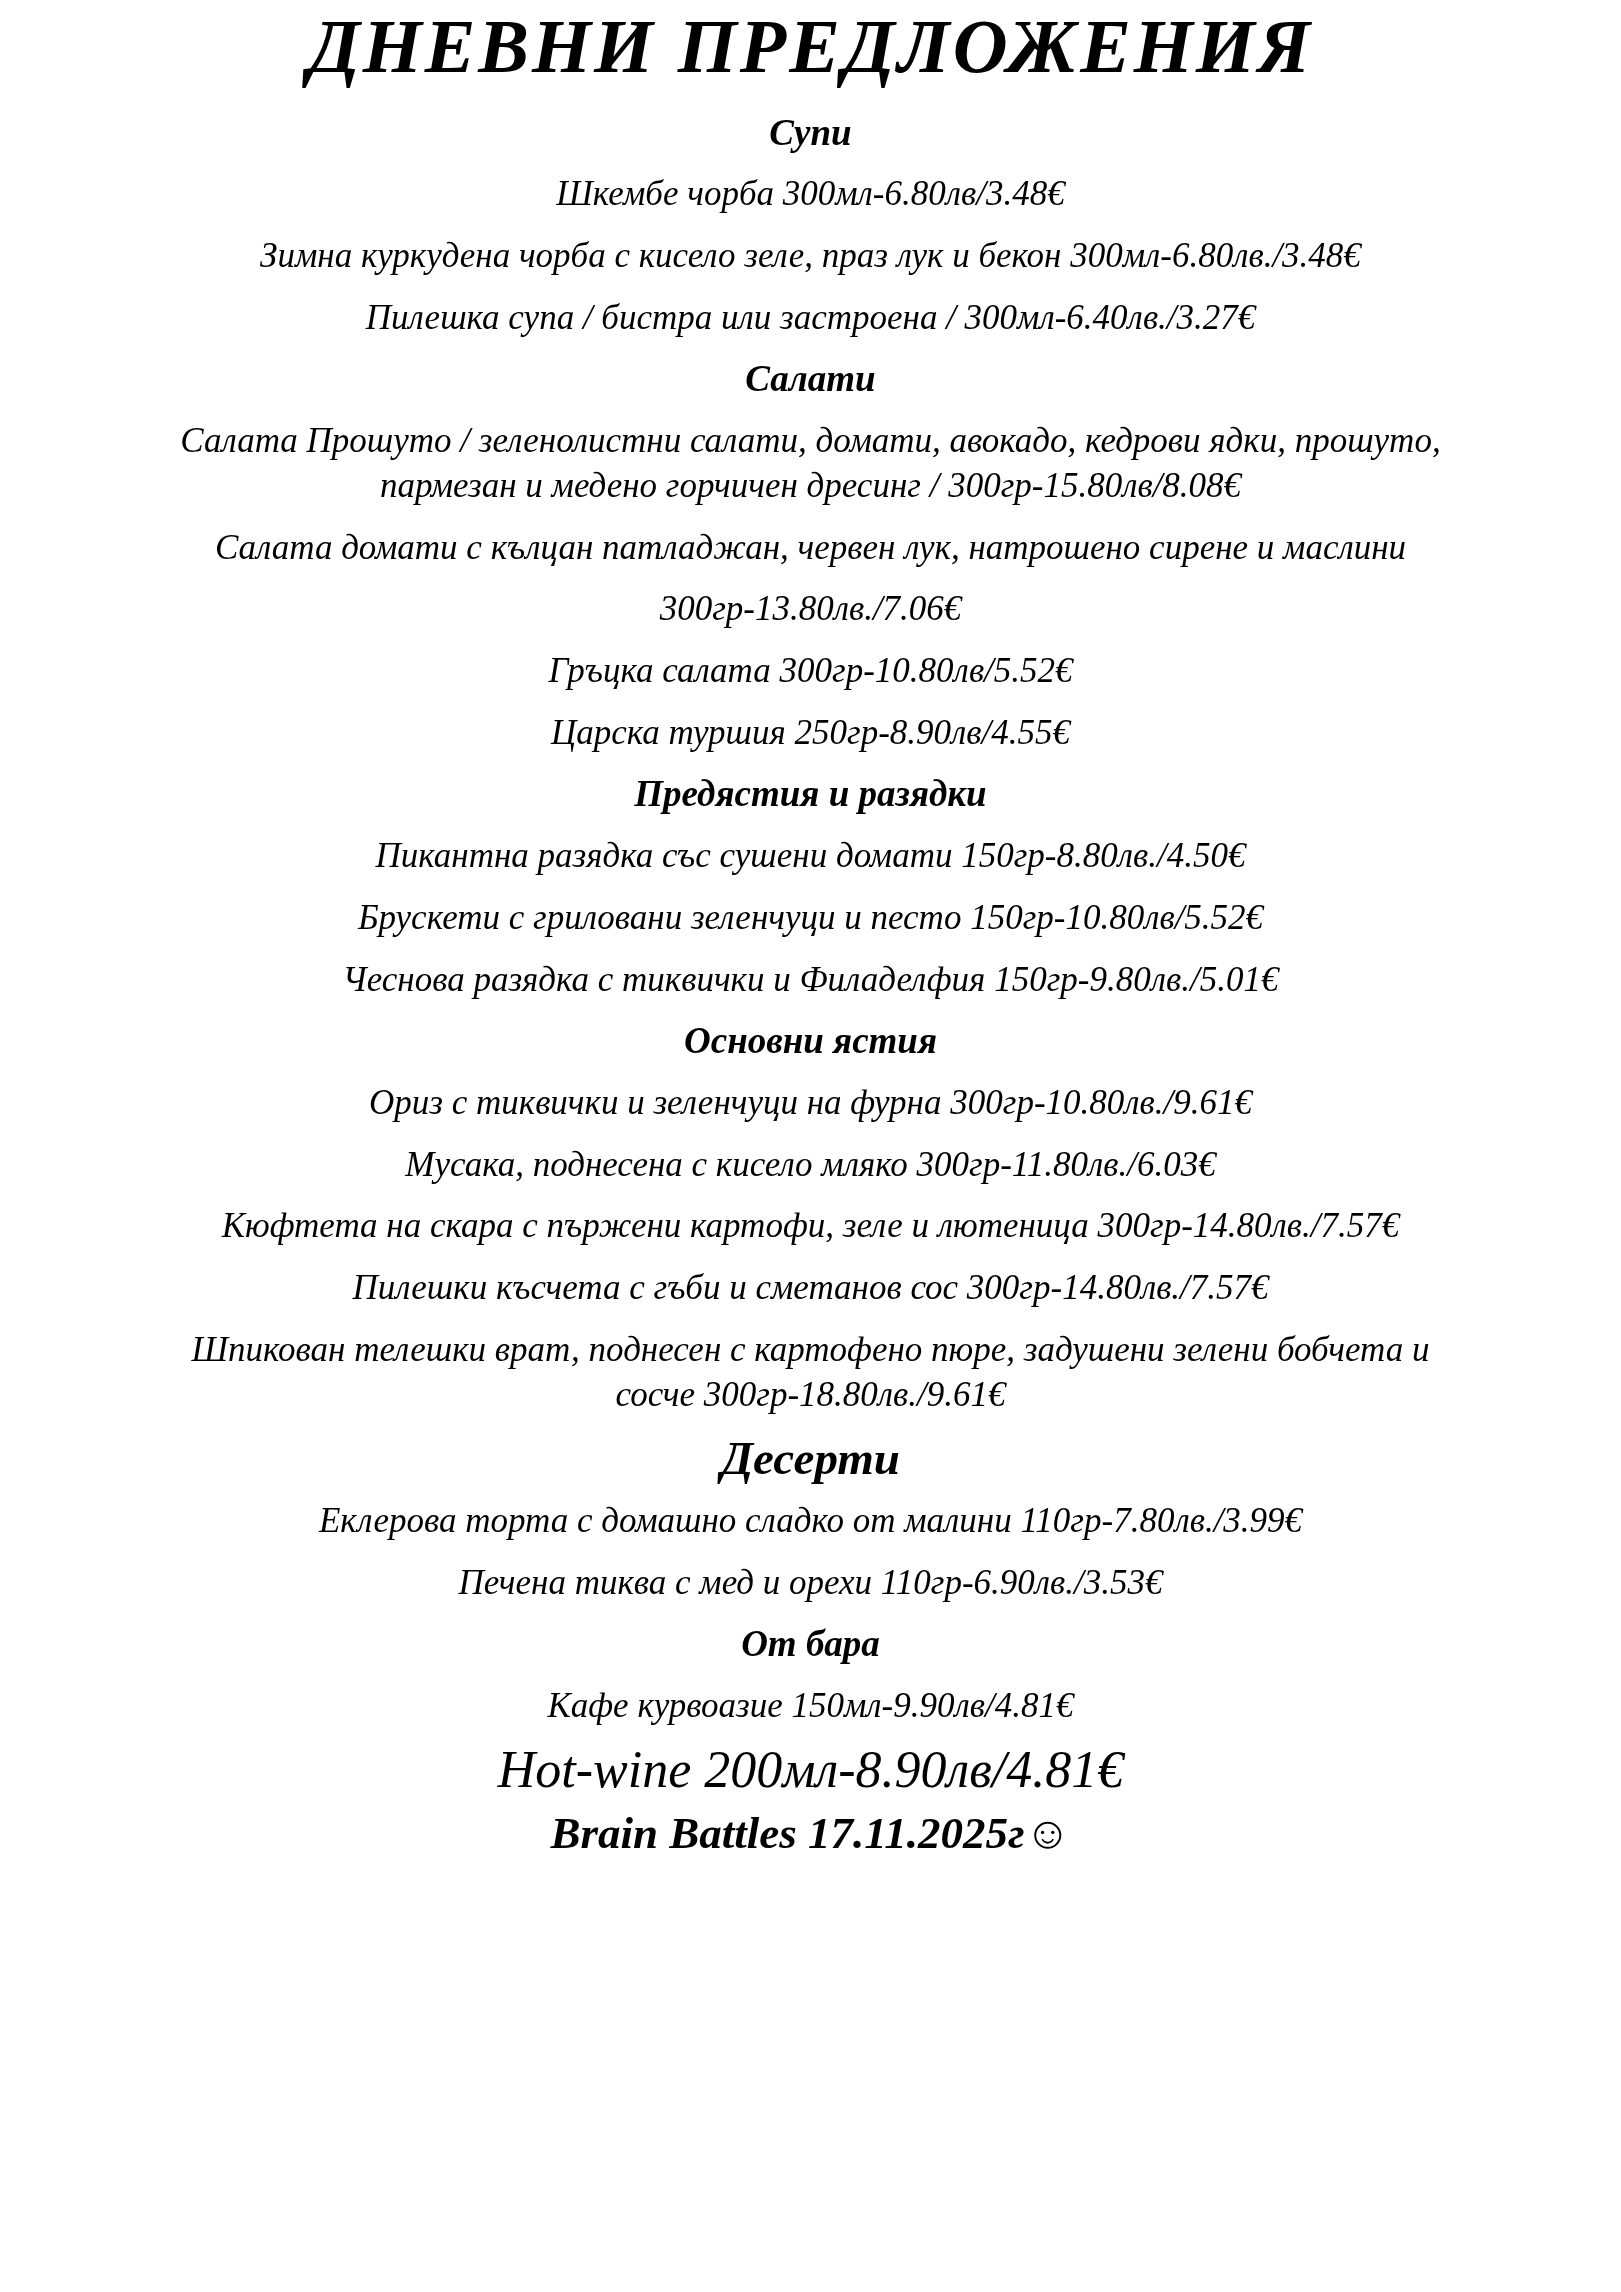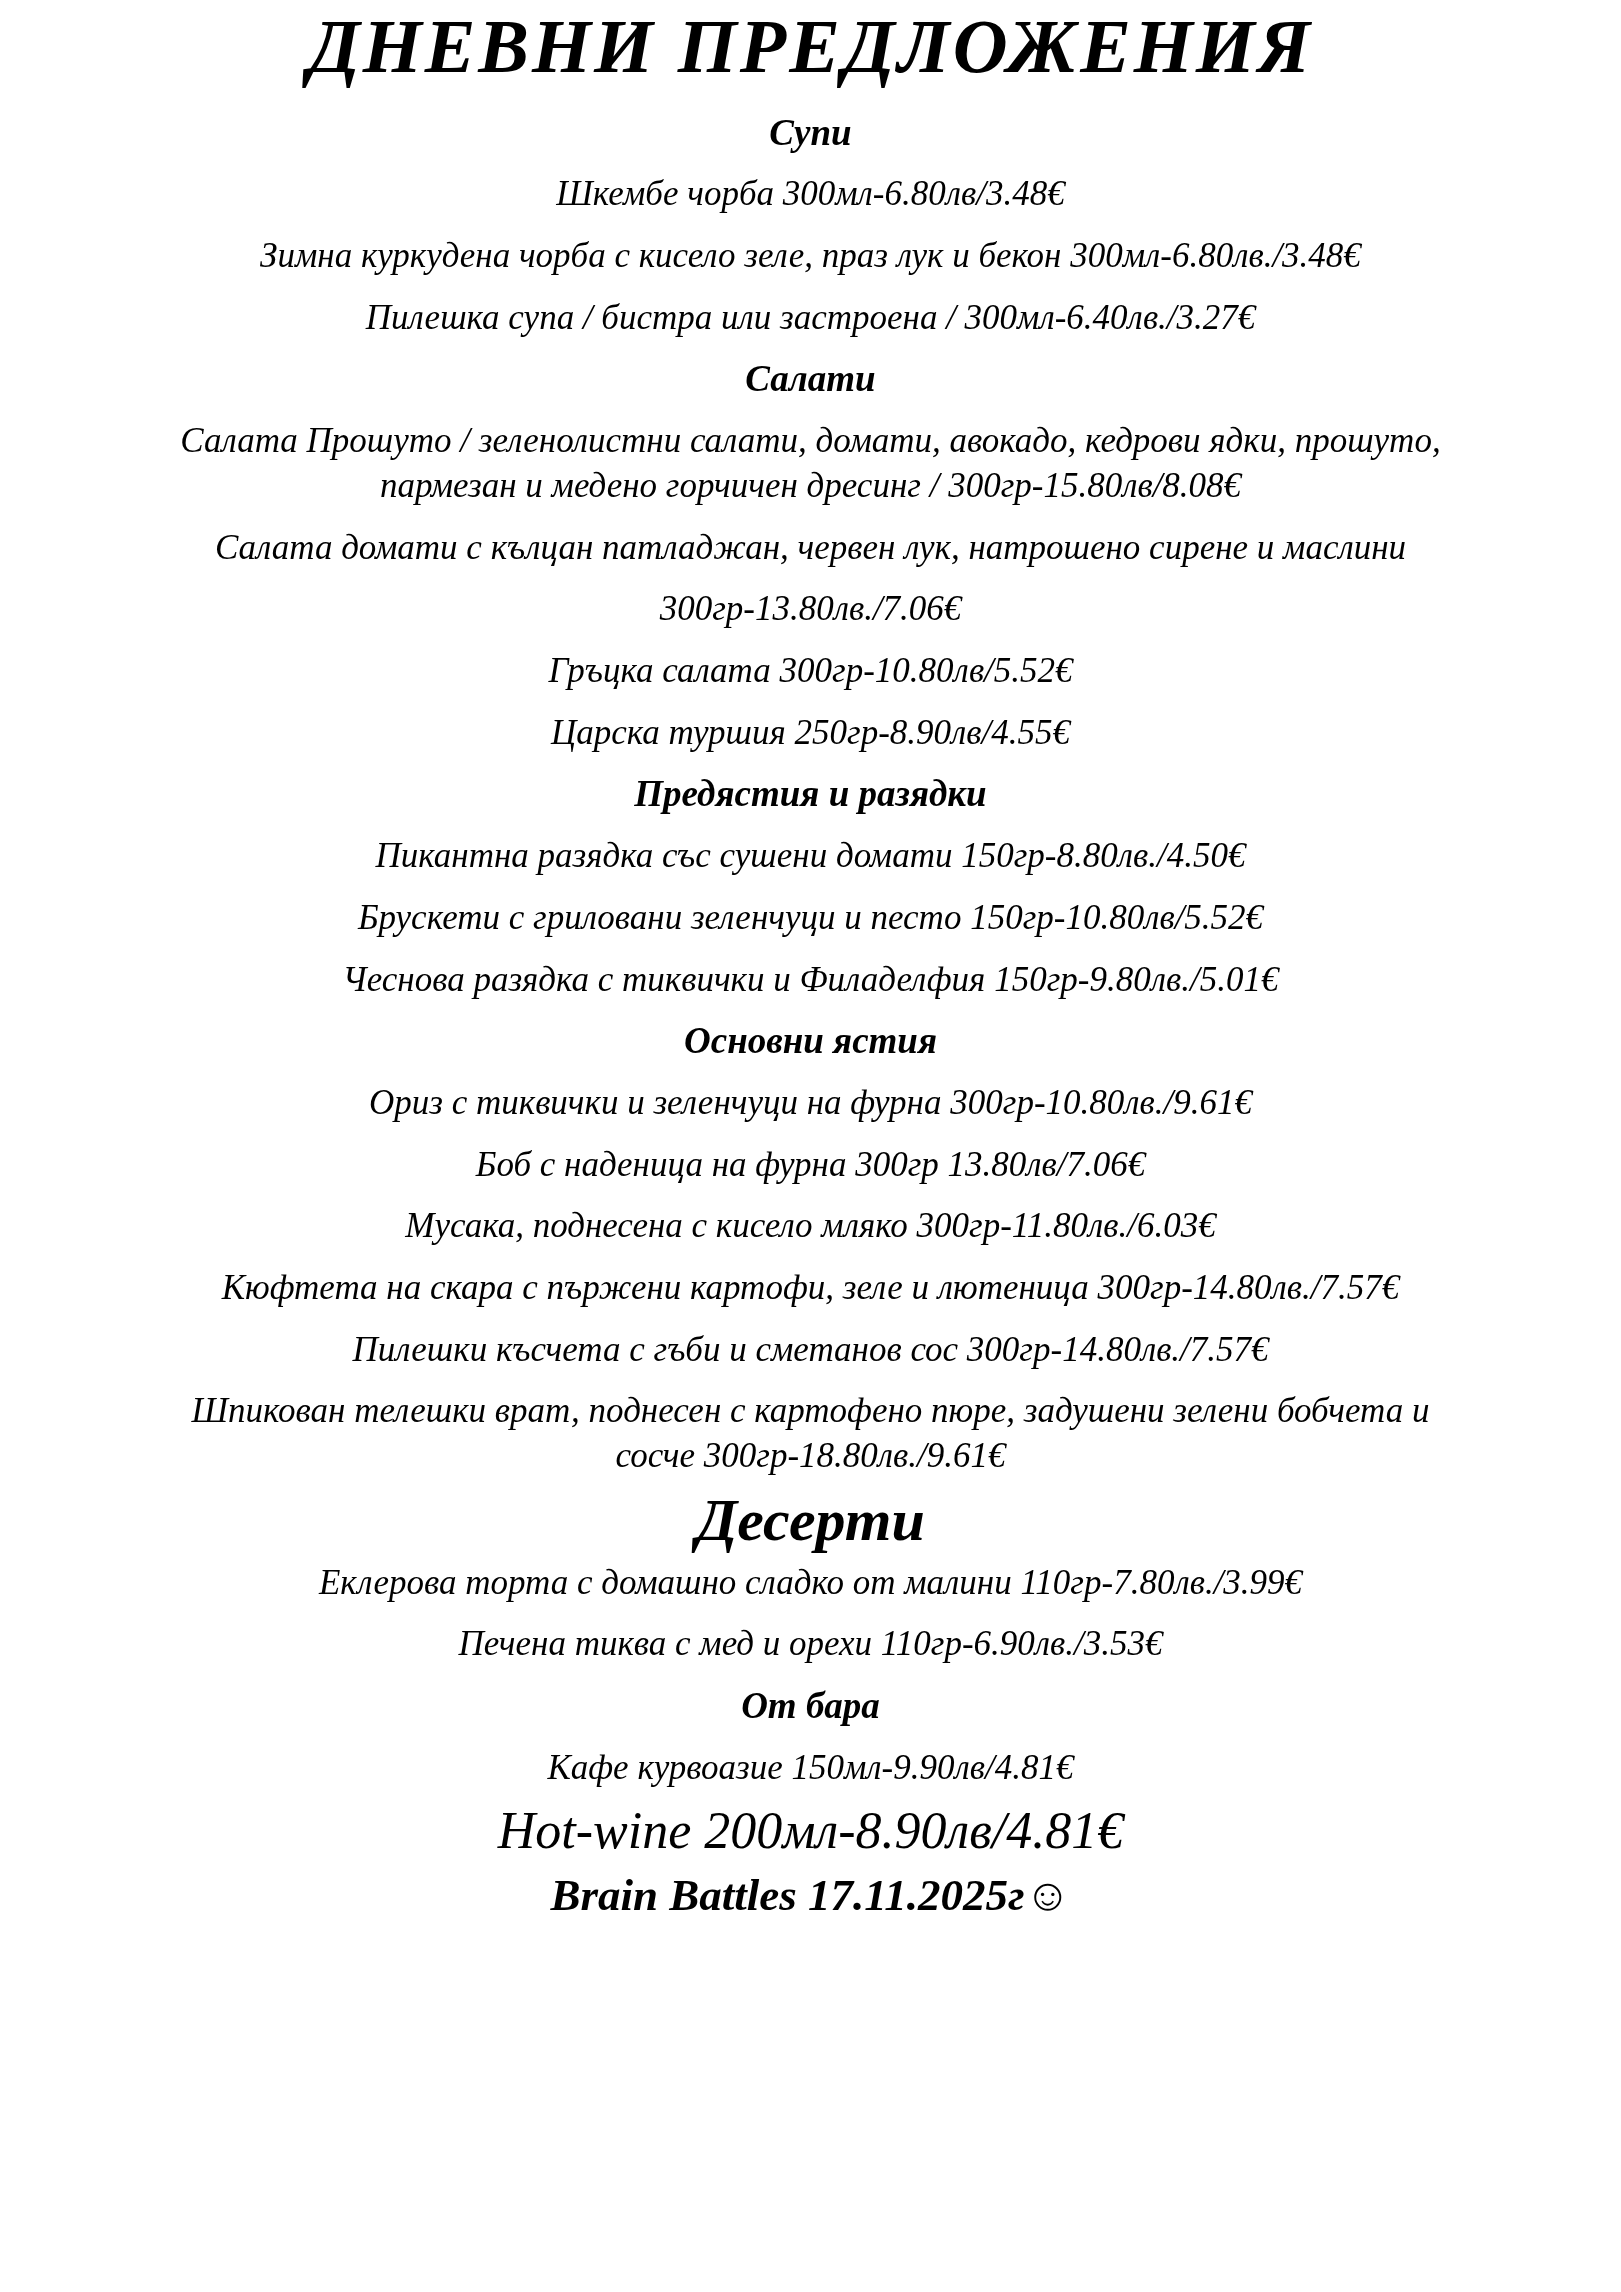"Боб с наденица на фурна" p.item { html: <p>Боб с наденица на фурна 300гр 13.80лв/7.06€</p> -> none }
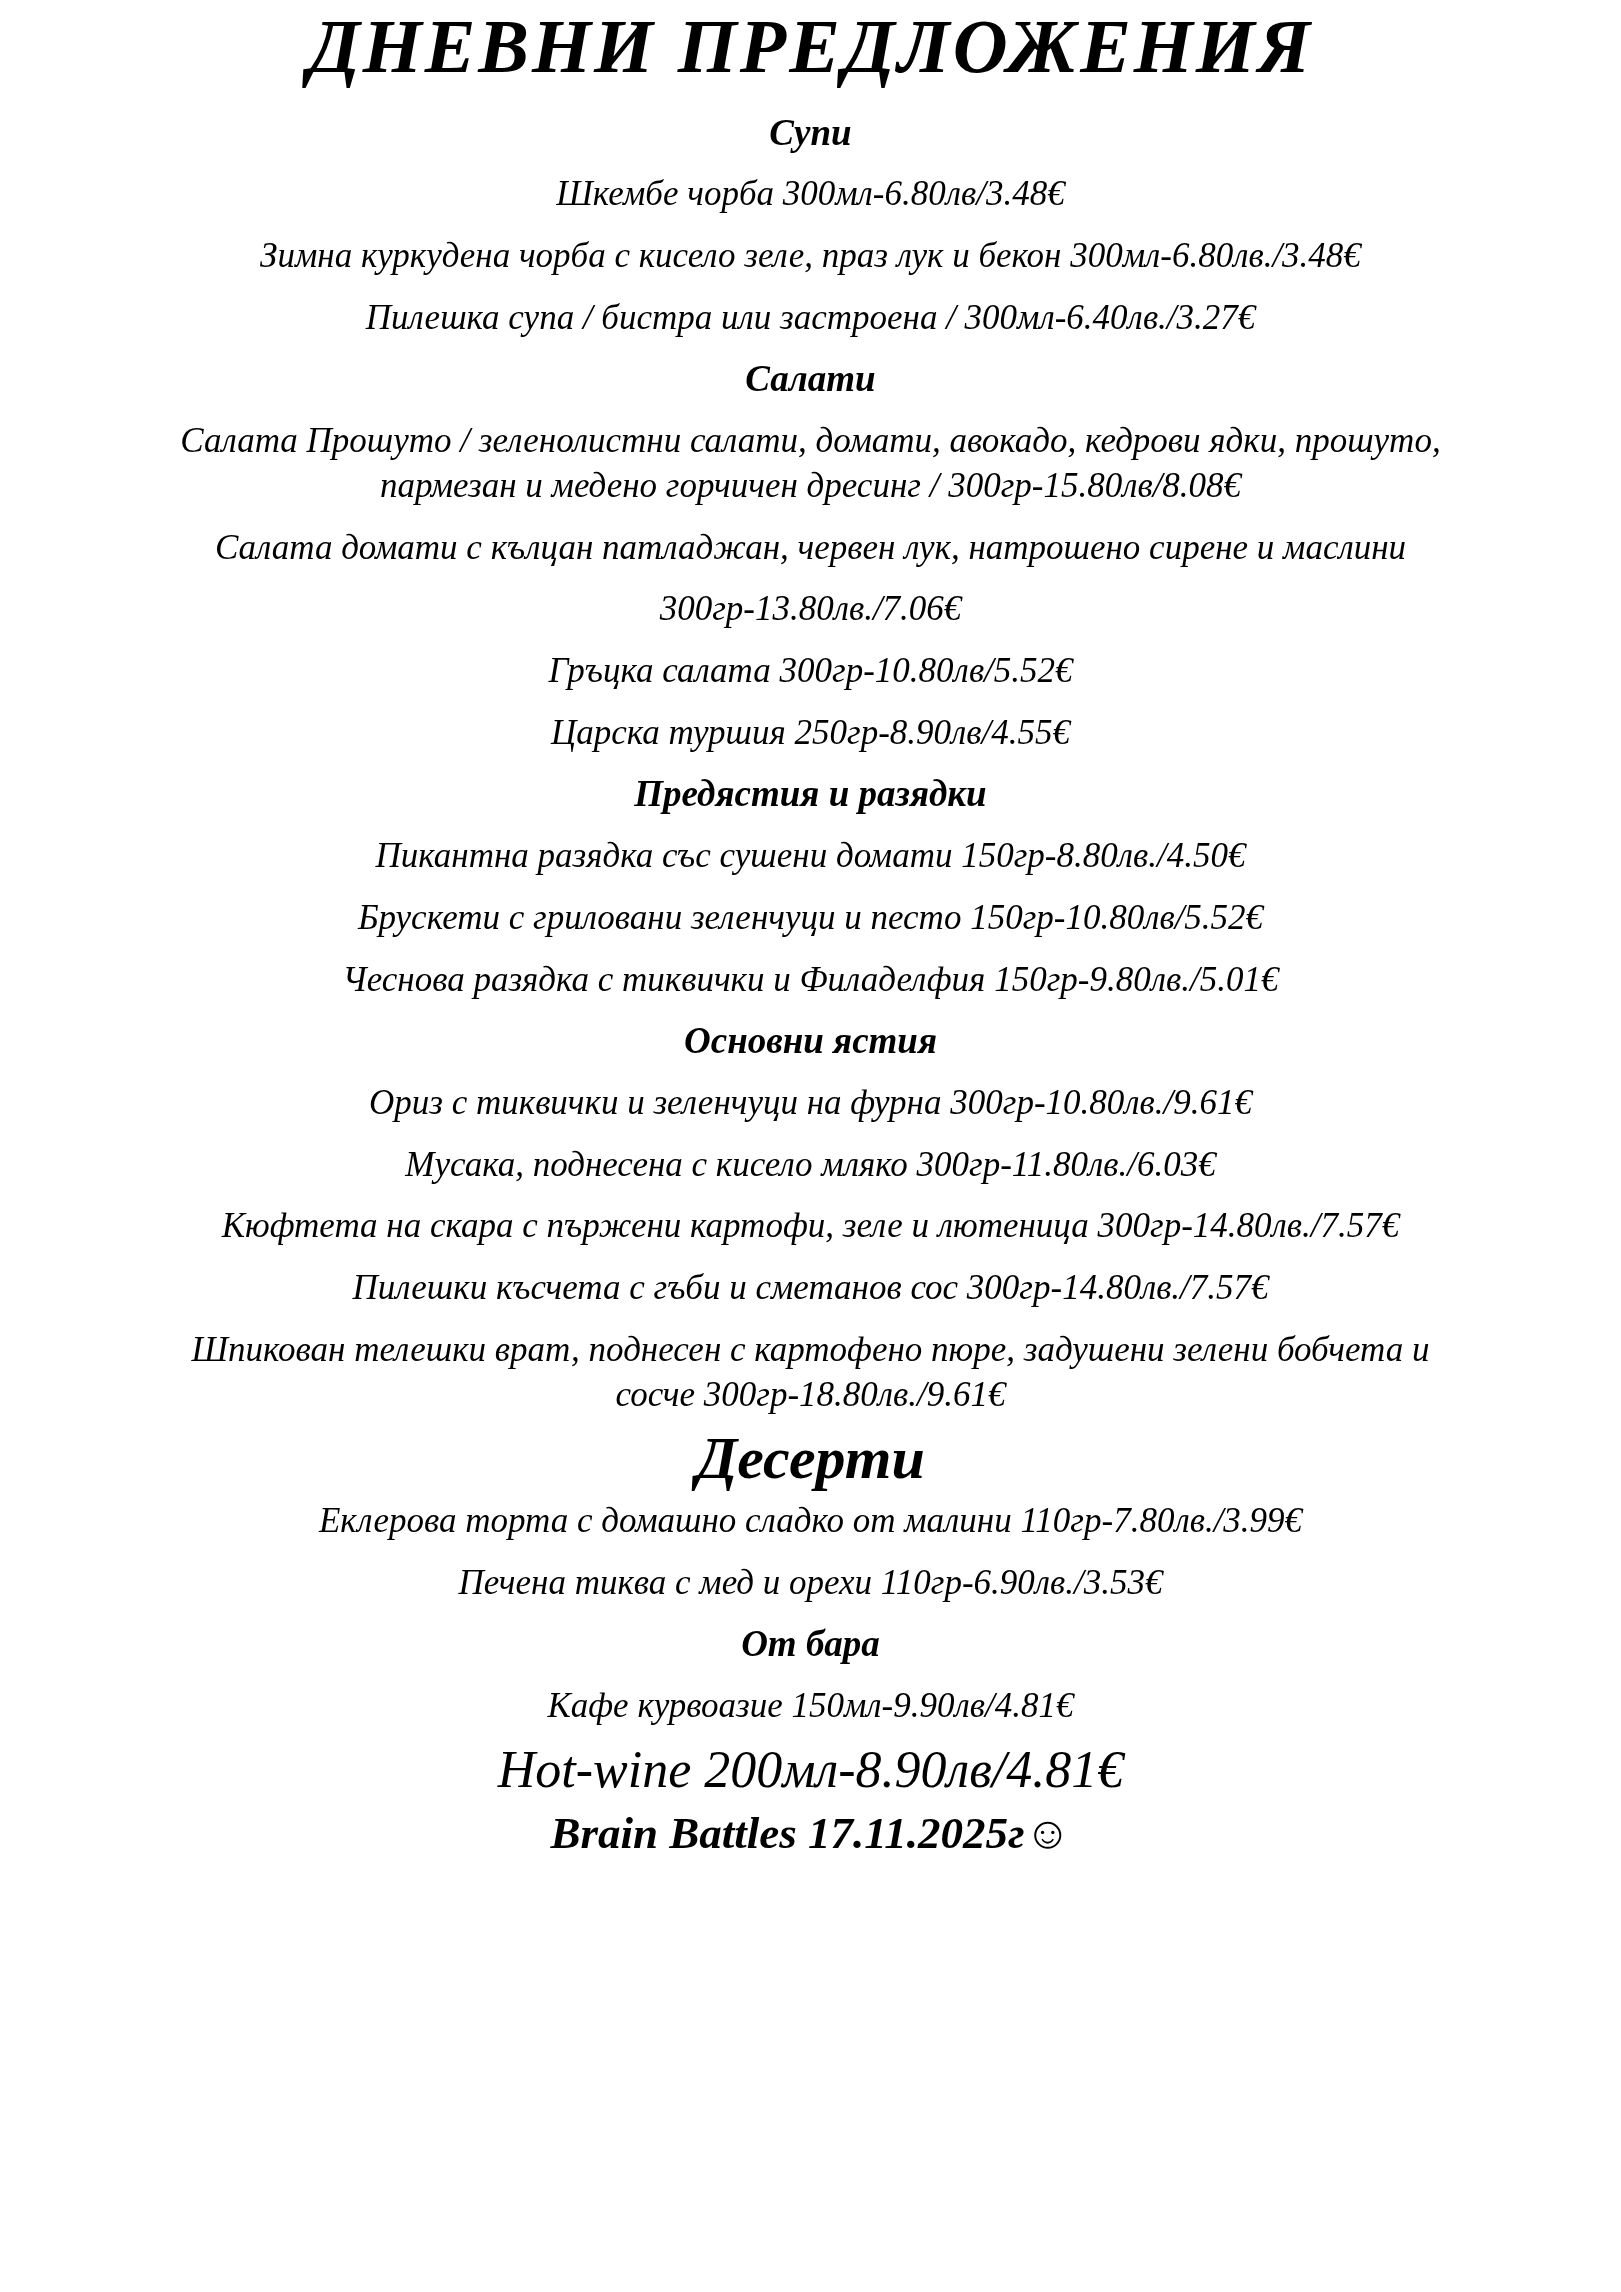"Десерти" .section-heading.large { font-size: 60px -> 47px }
